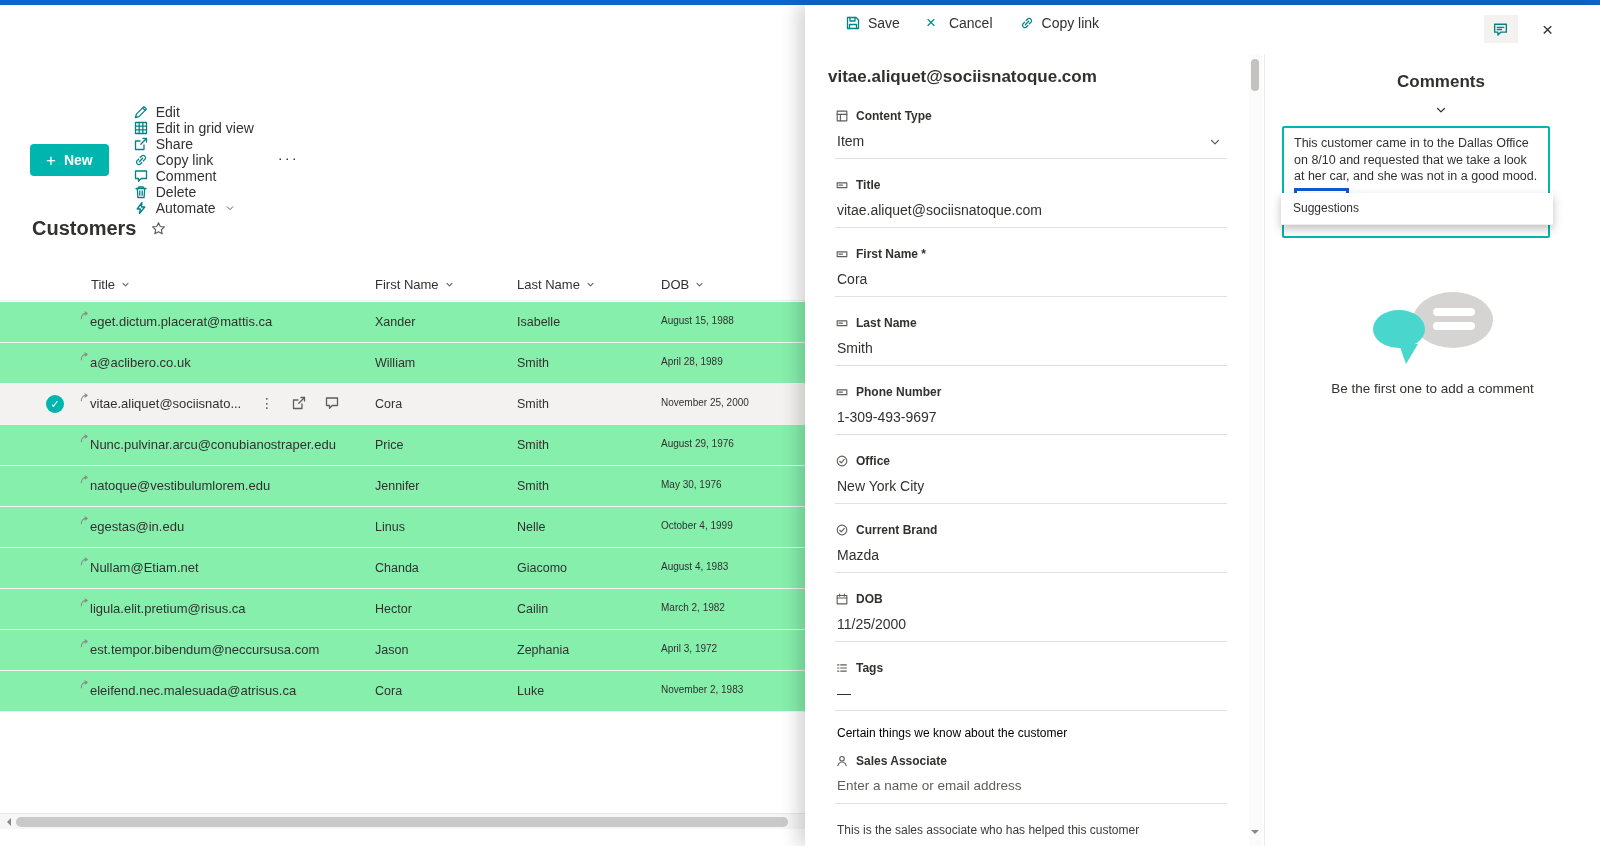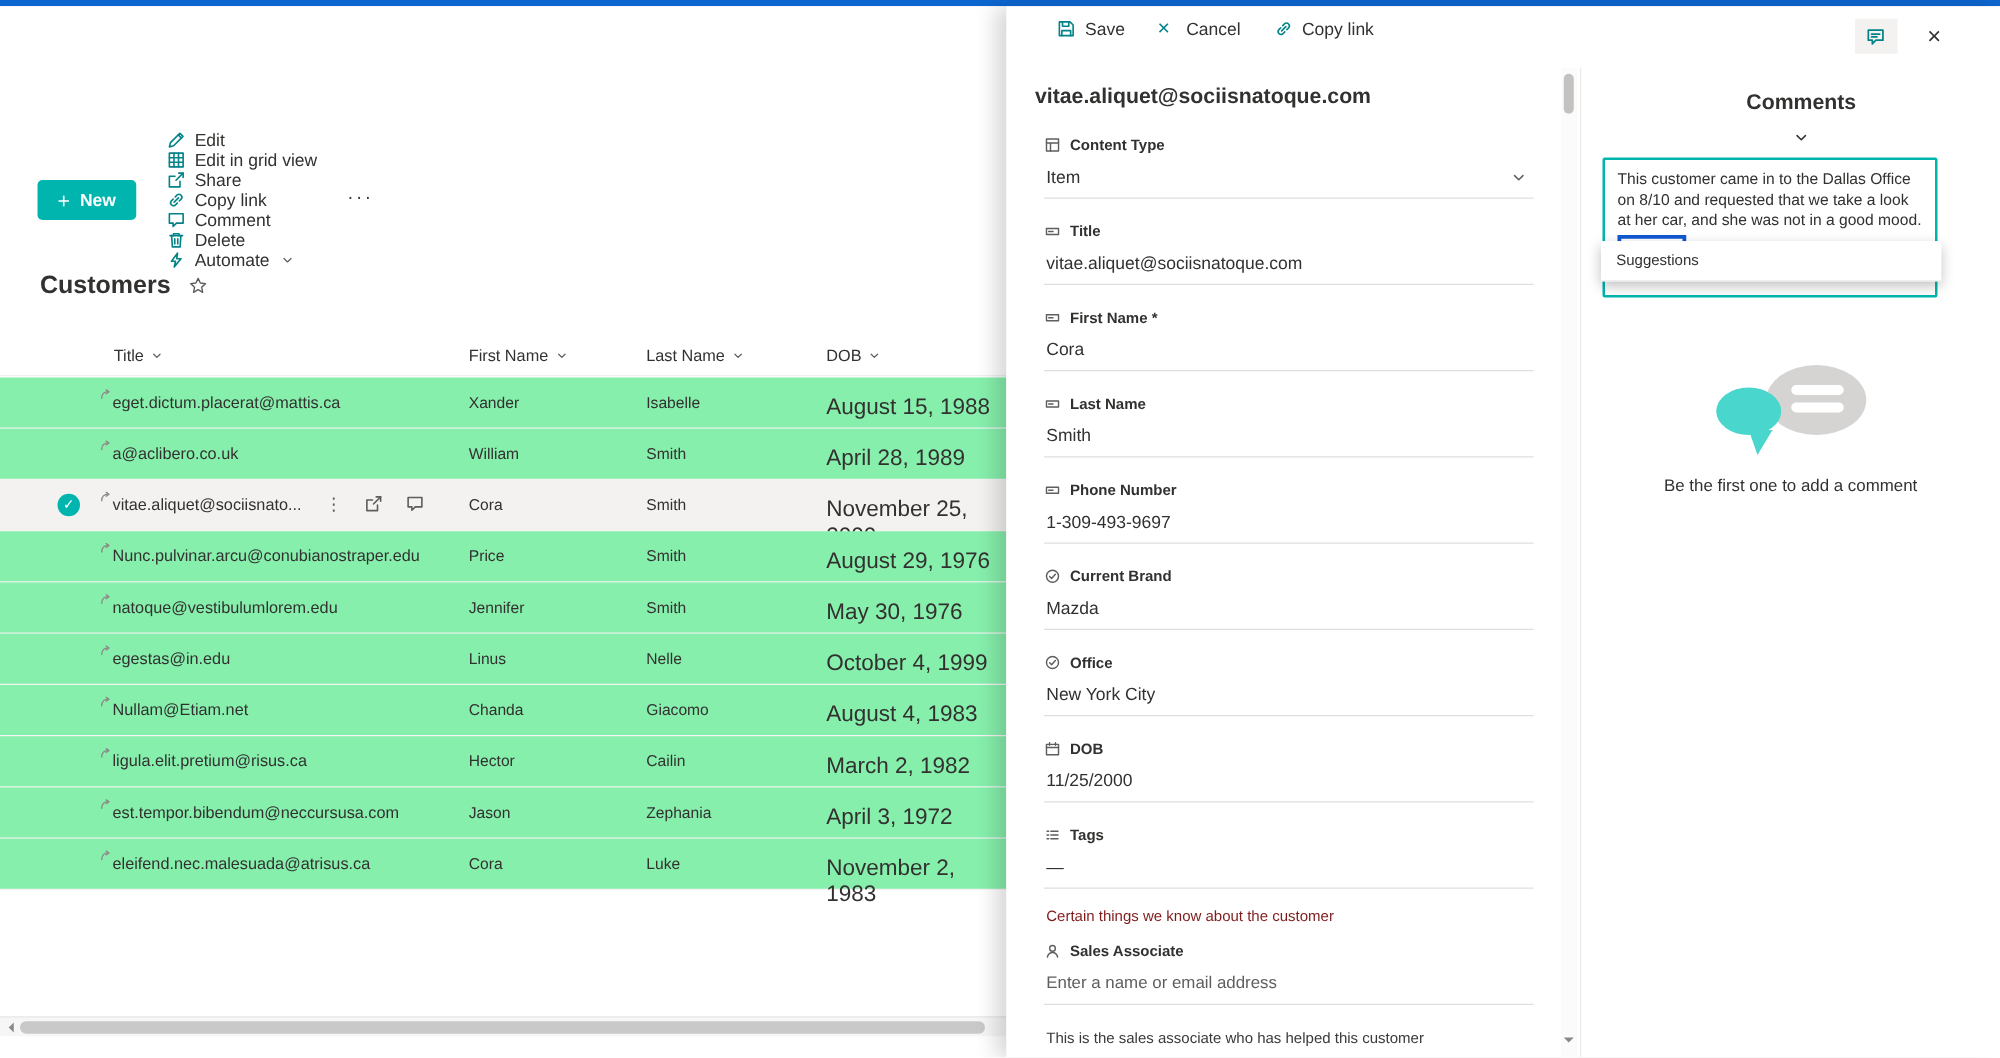"August 15, 1988" .cell-dob { font-size: 18px -> 10px }
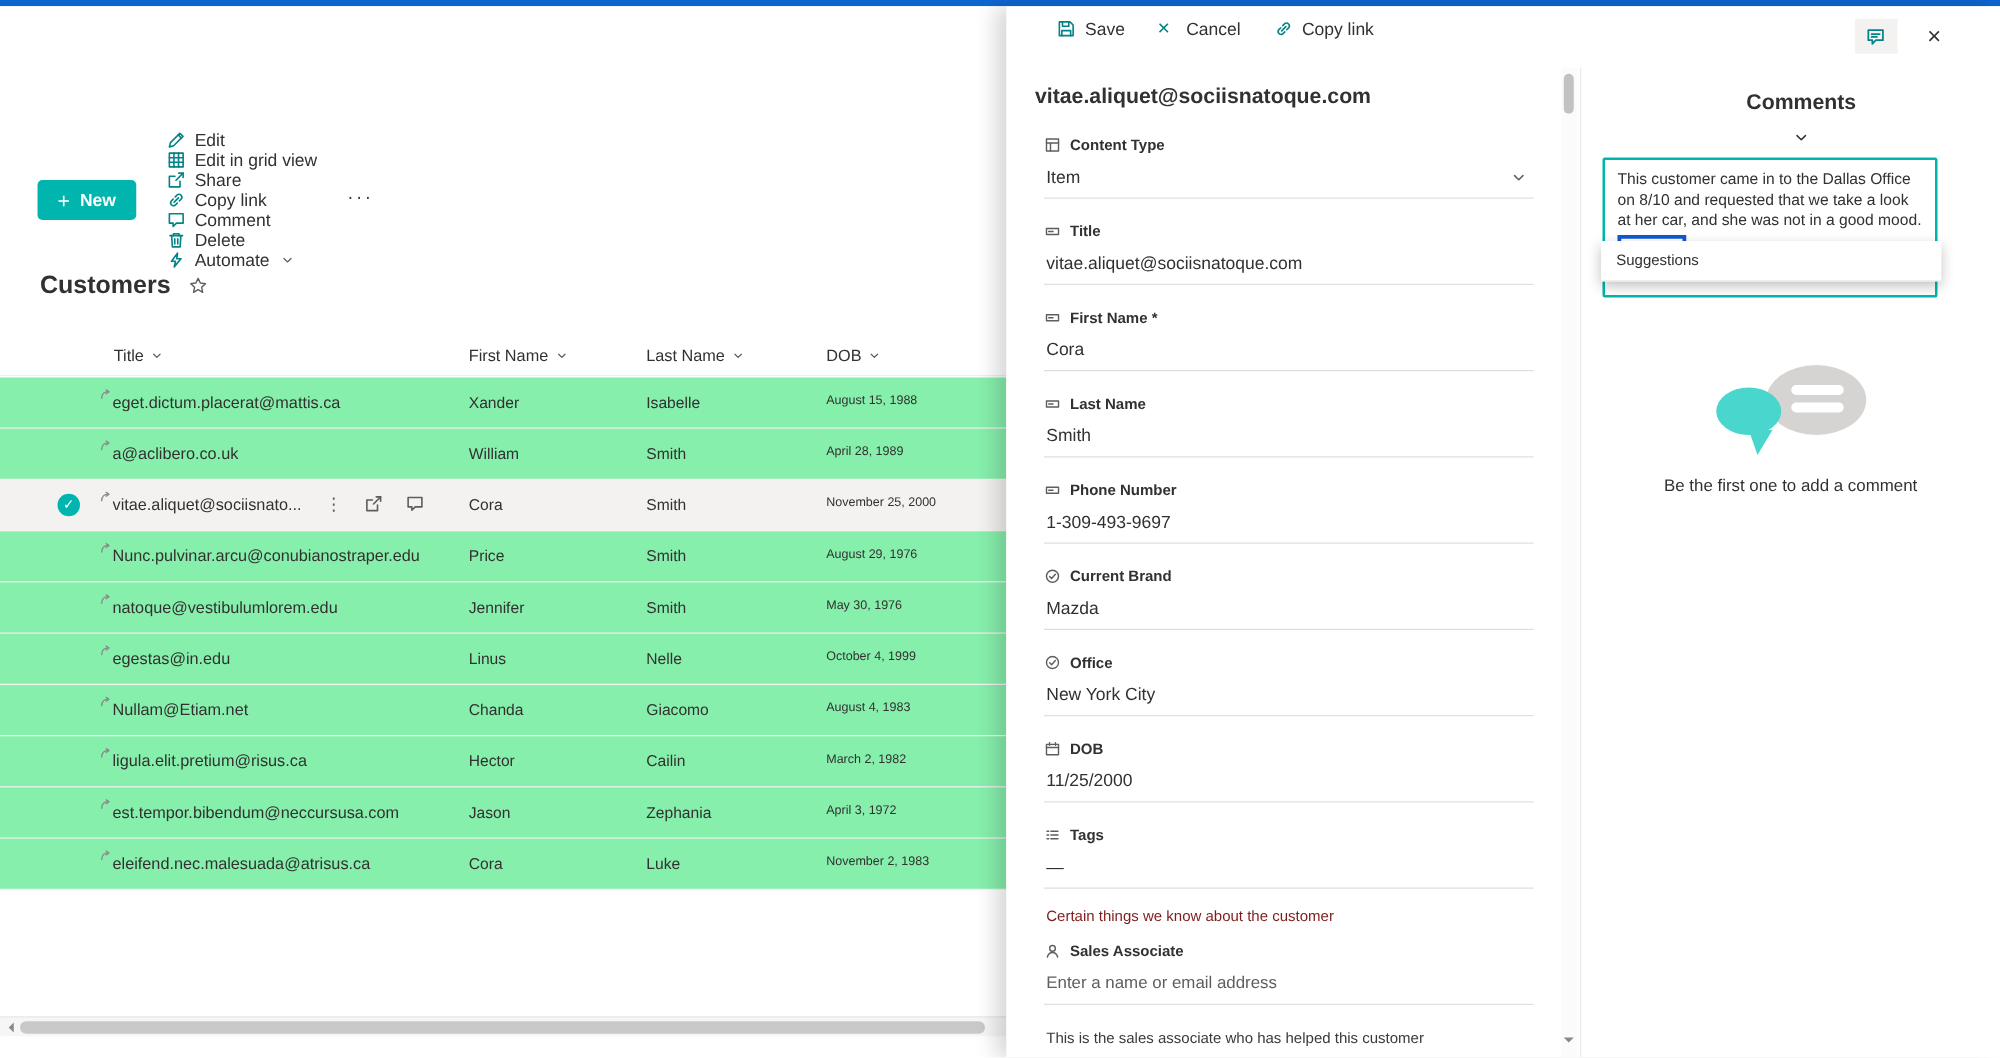"Current Brand" div.field { order: before "Office" -> after "Office" }
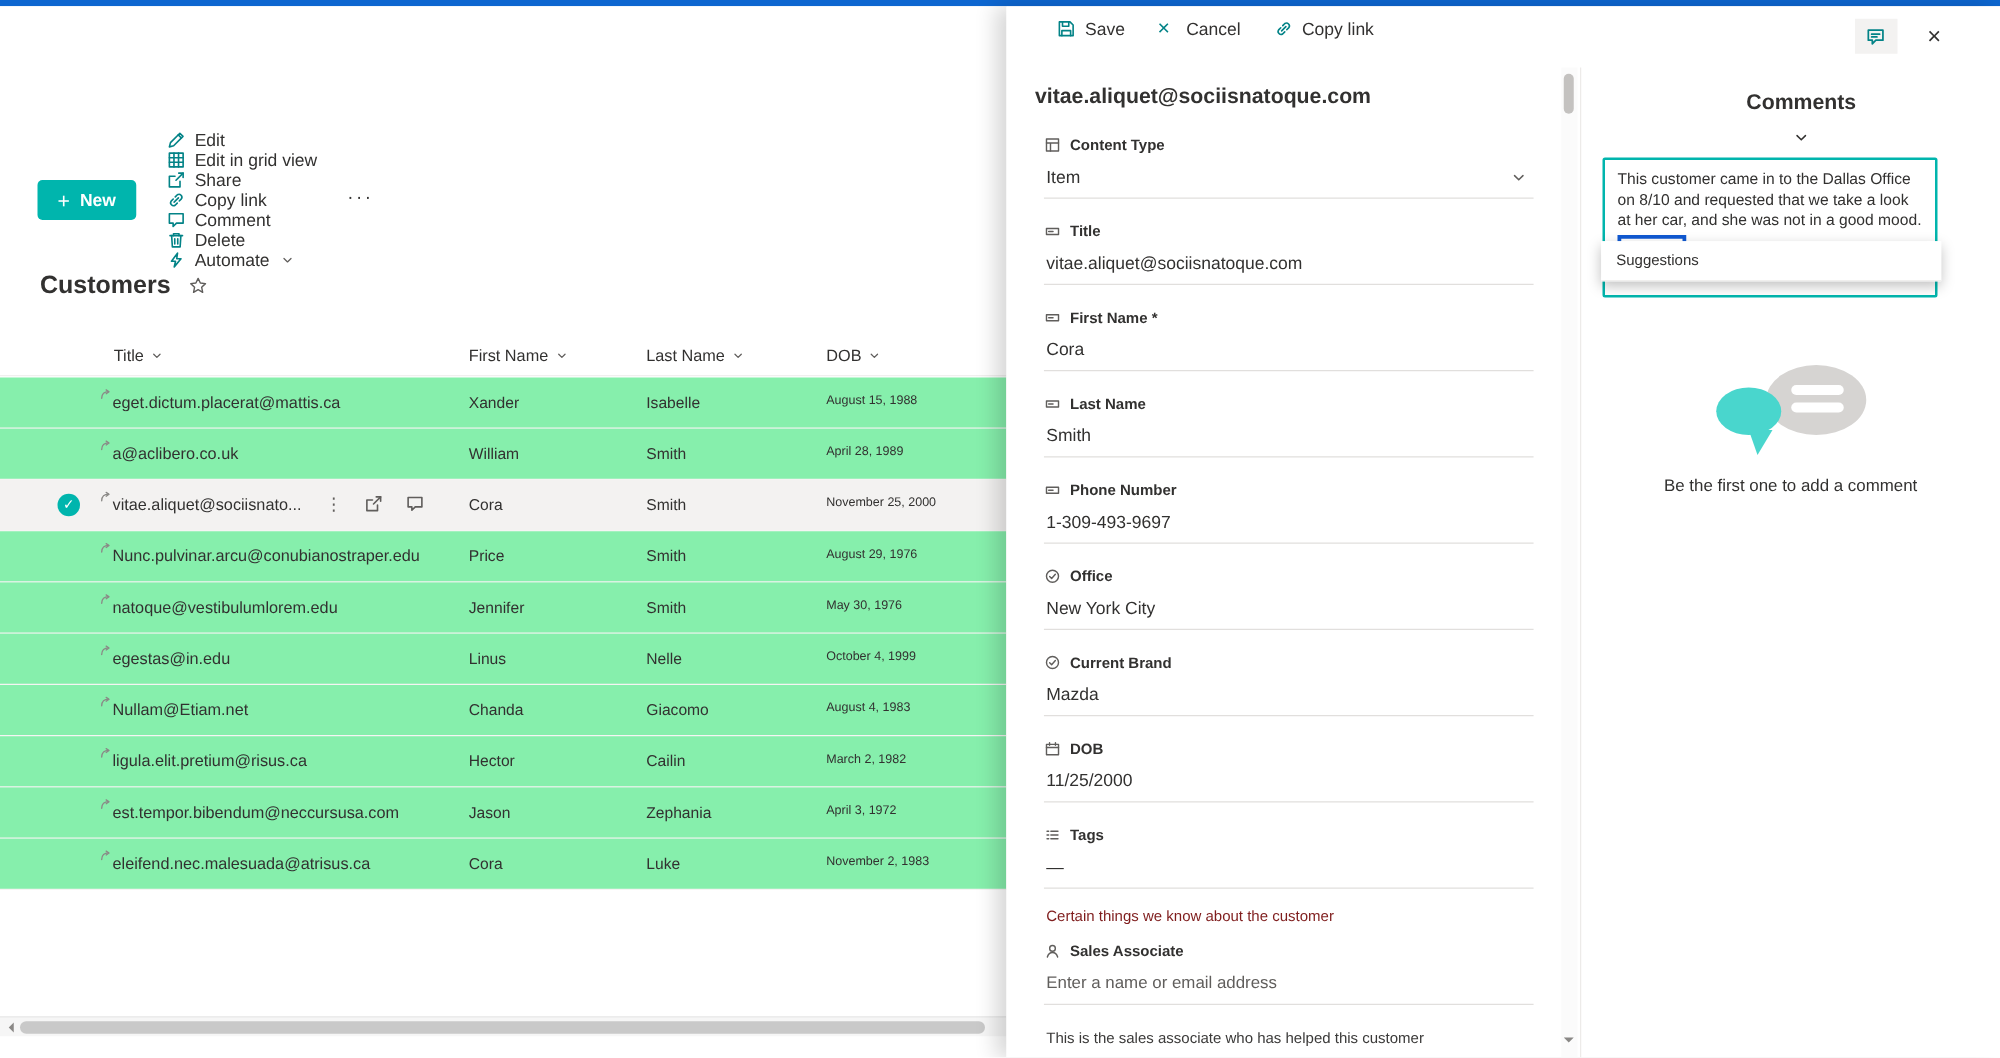"Certain things we know about" .f-desc { color: #7f1d1d -> #000000 }
